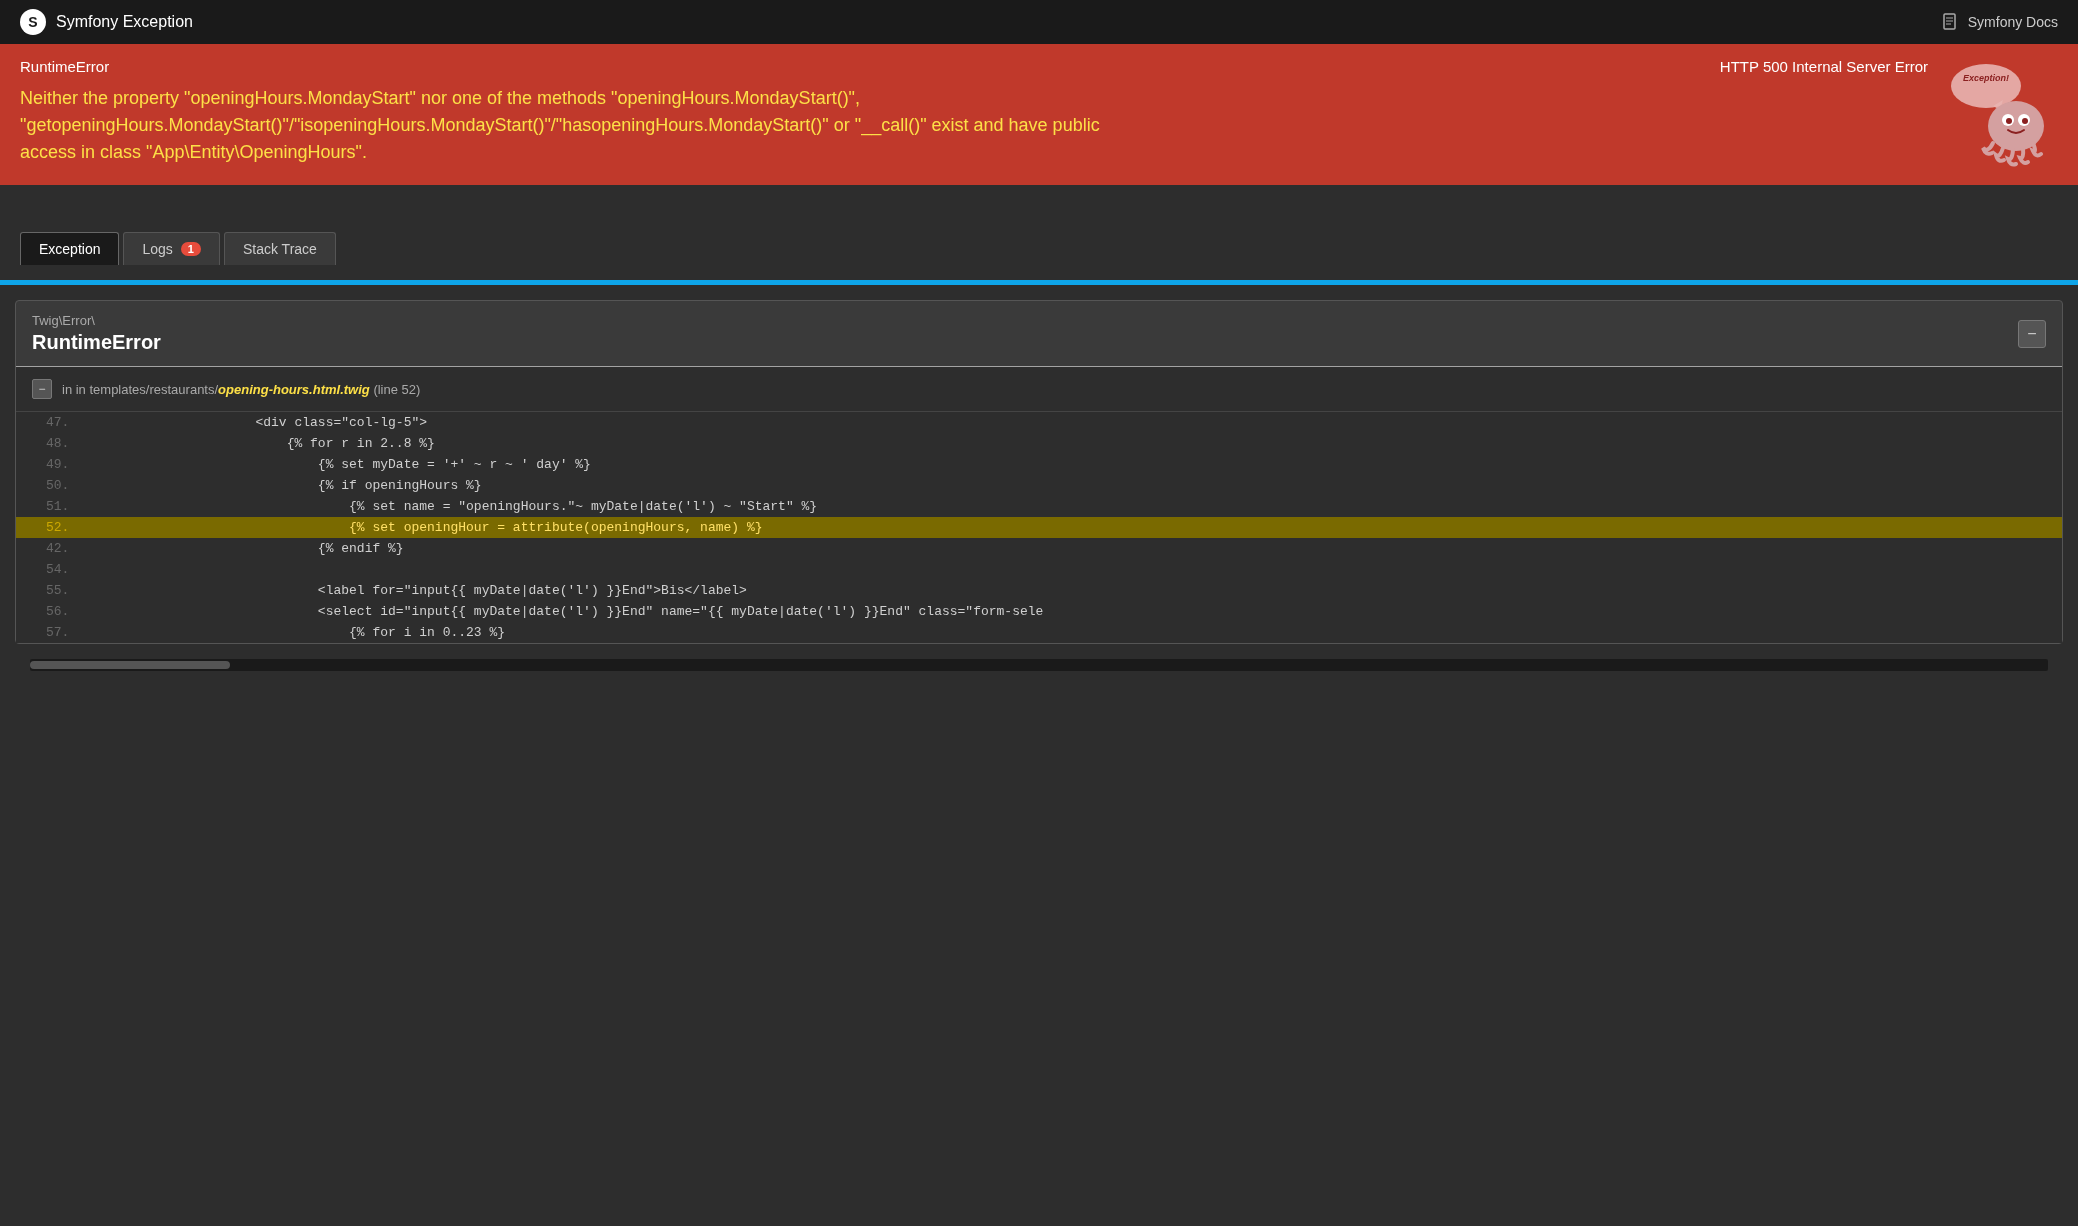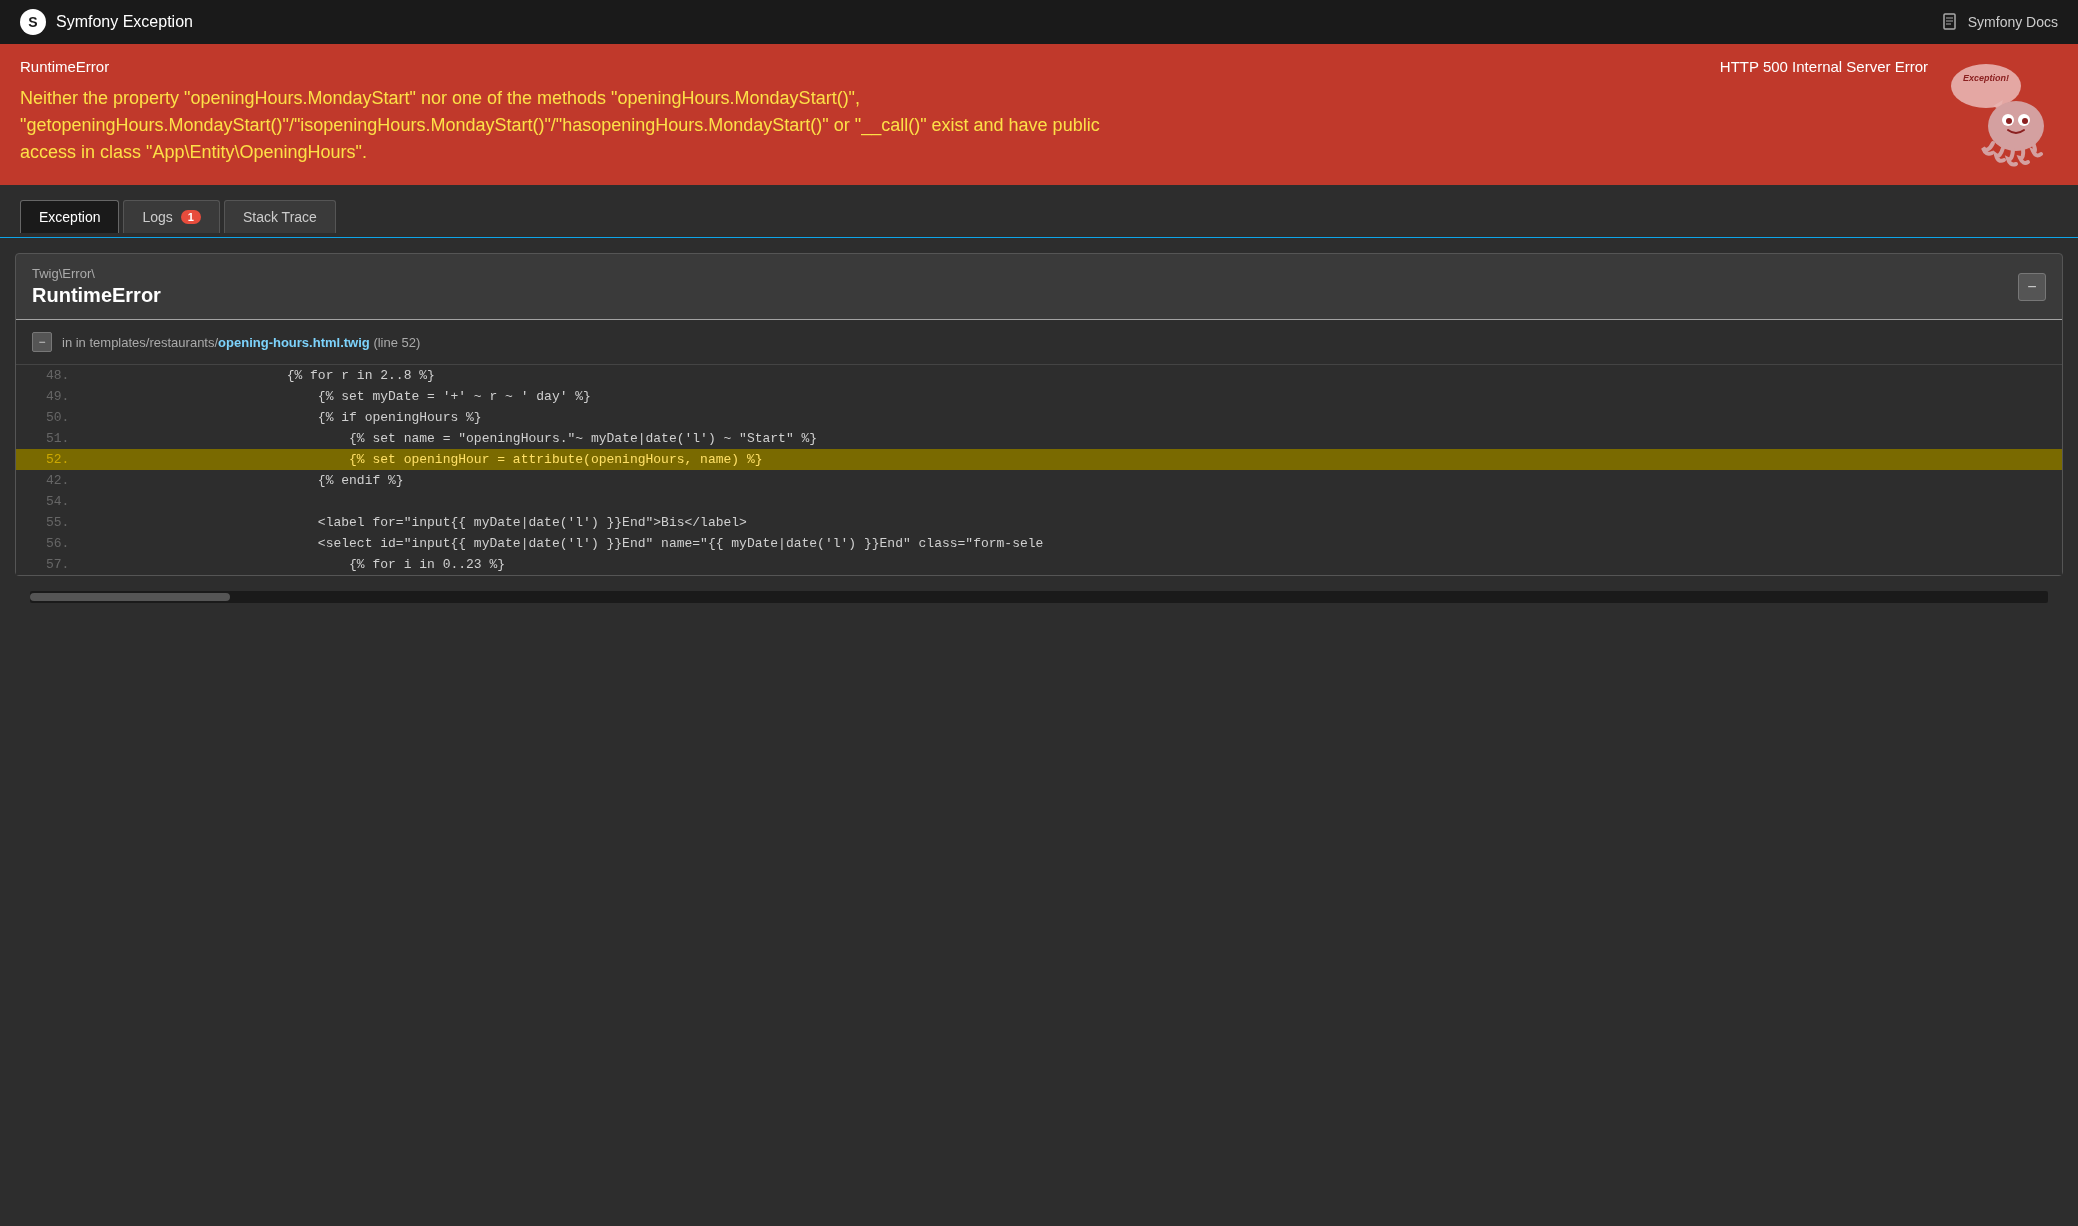"Exception" .tabs-section { border-bottom: 1px solid #0ea5e9 -> 5px solid #0ea5e9; margin-top: none -> 32px; padding: 15px 20px 4px -> 15px 20px 15px }
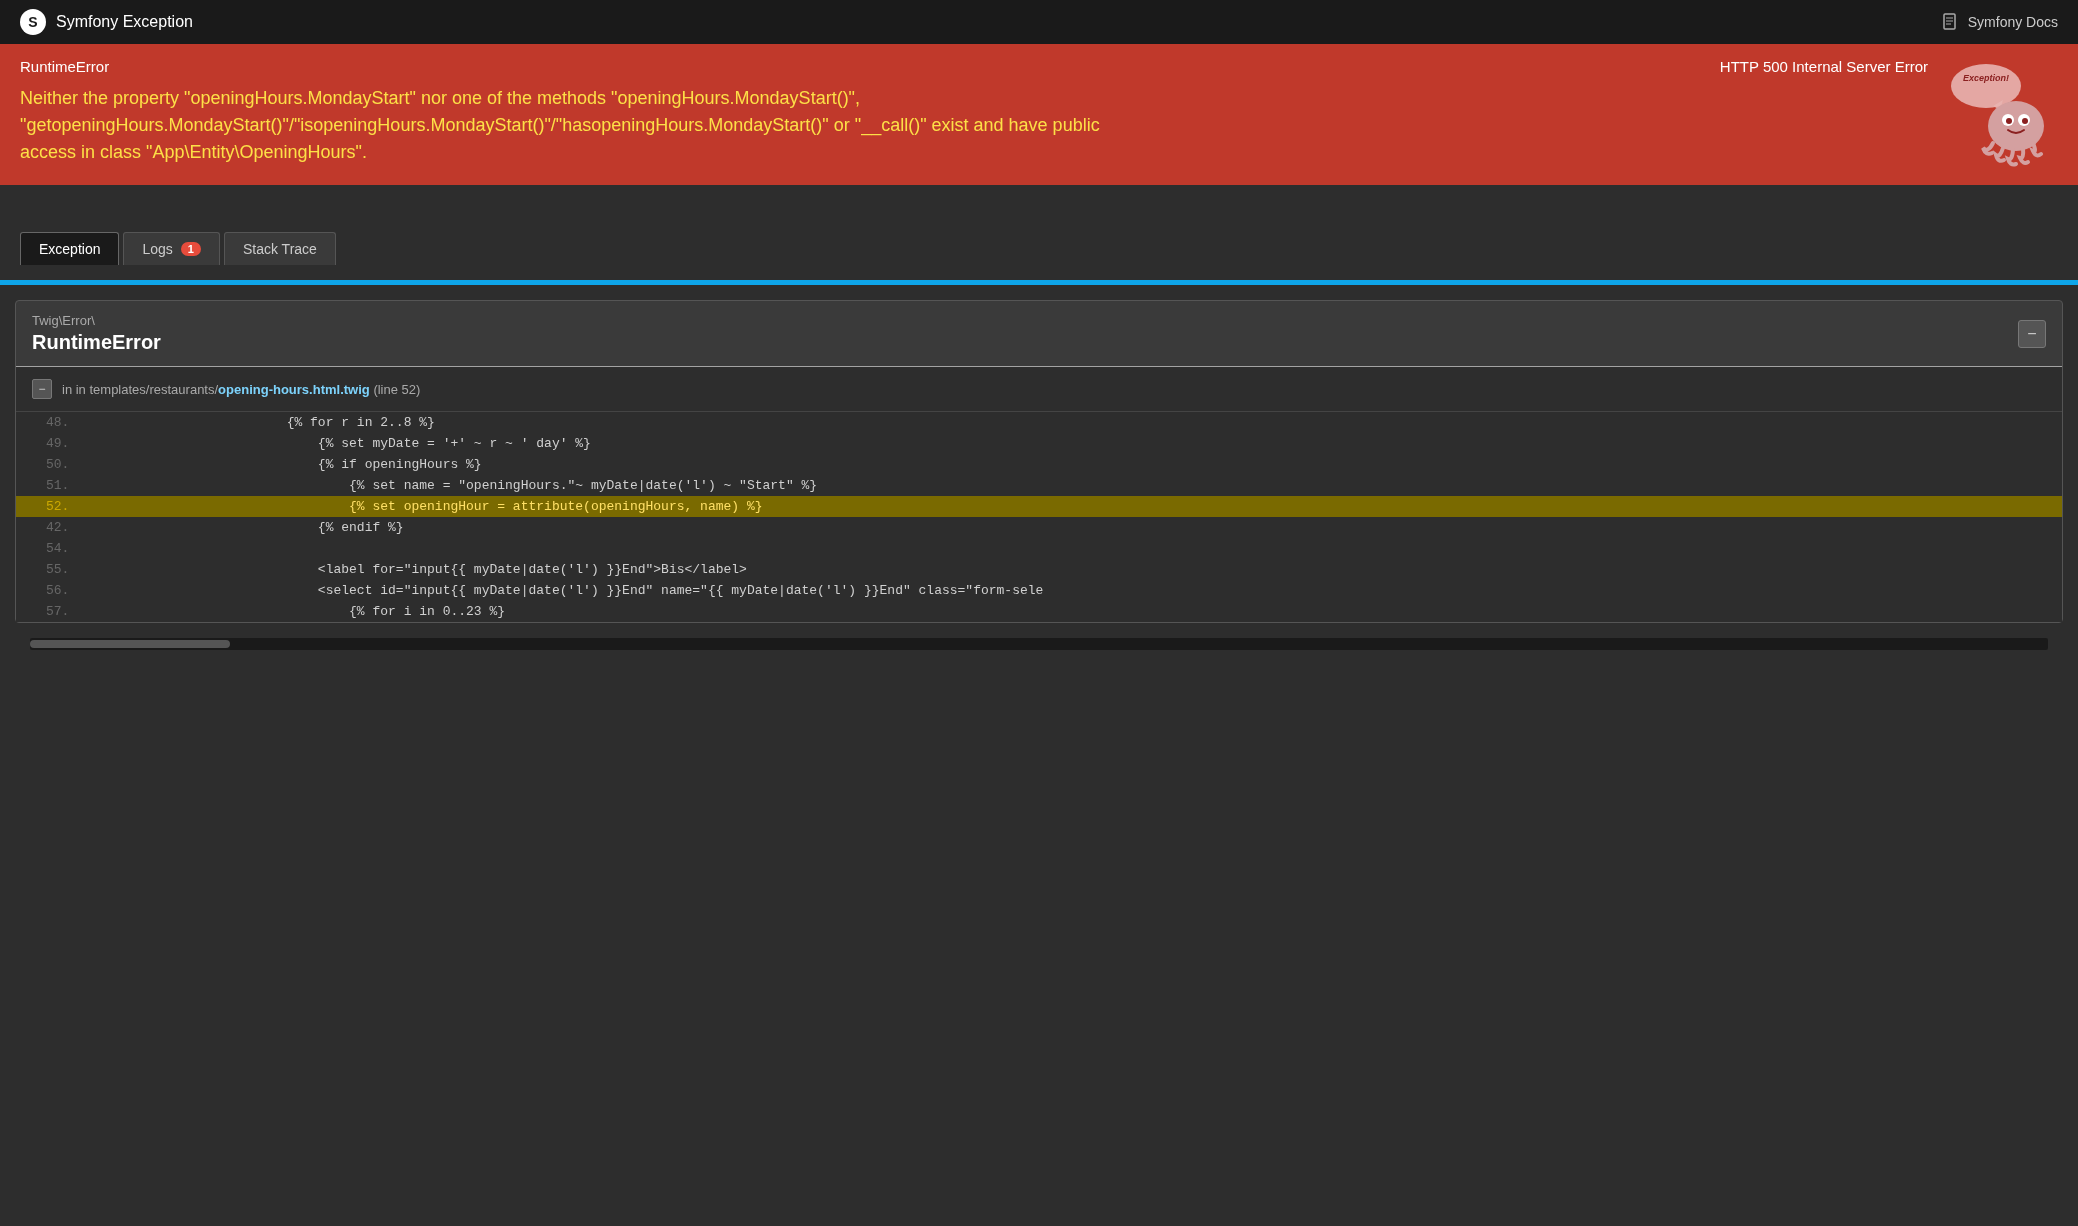"opening-hours.html.twig" .code-file-path strong { color: #7dd3fc -> #fde047; font-style: none -> italic }
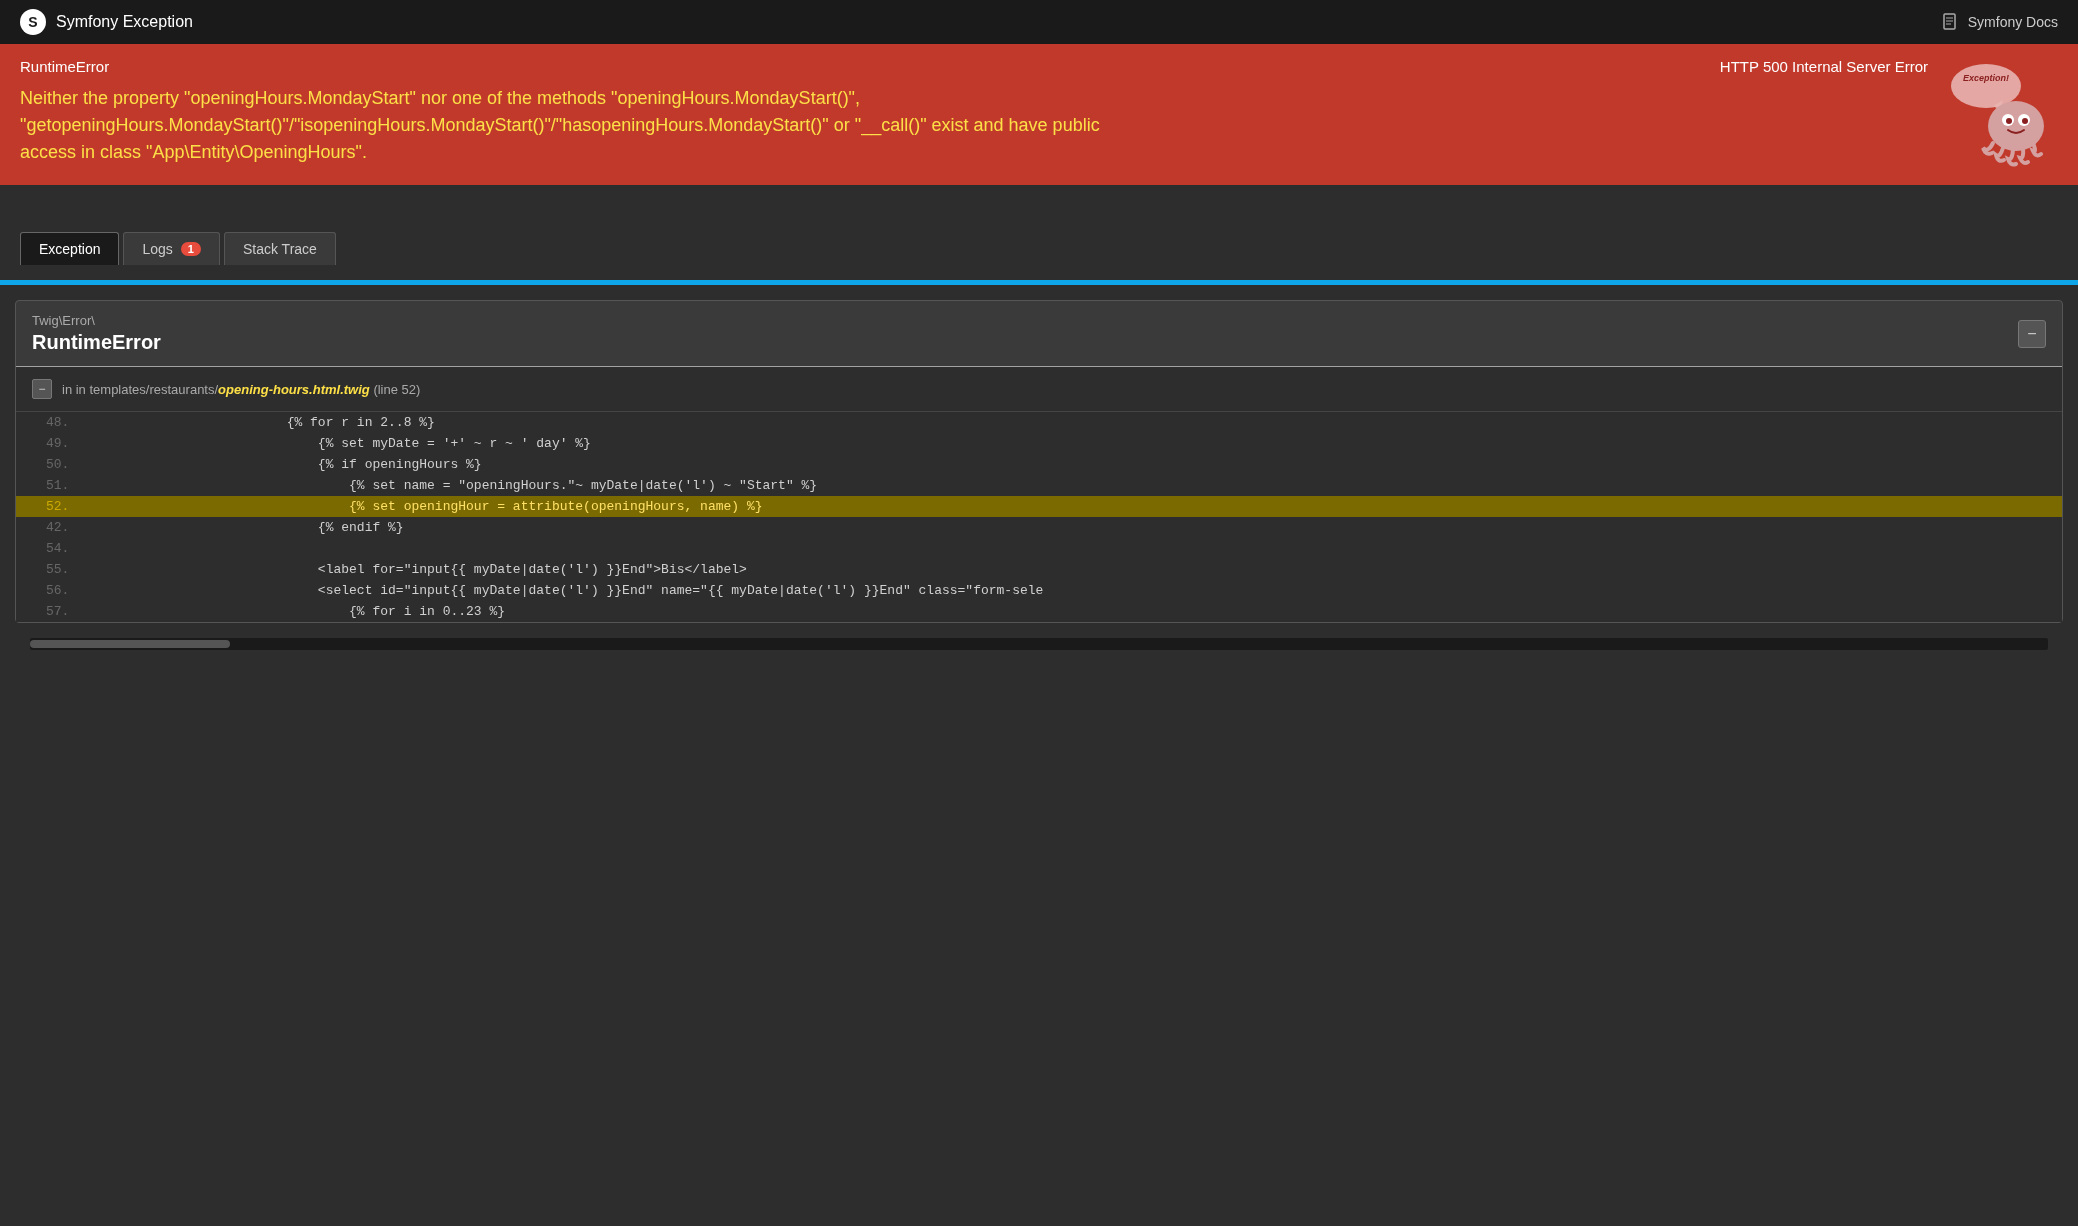"47." tr { html: none -> <tr> <td>47.</td> <td> &lt;div class="col-lg-5"&gt;</td> </tr> }
